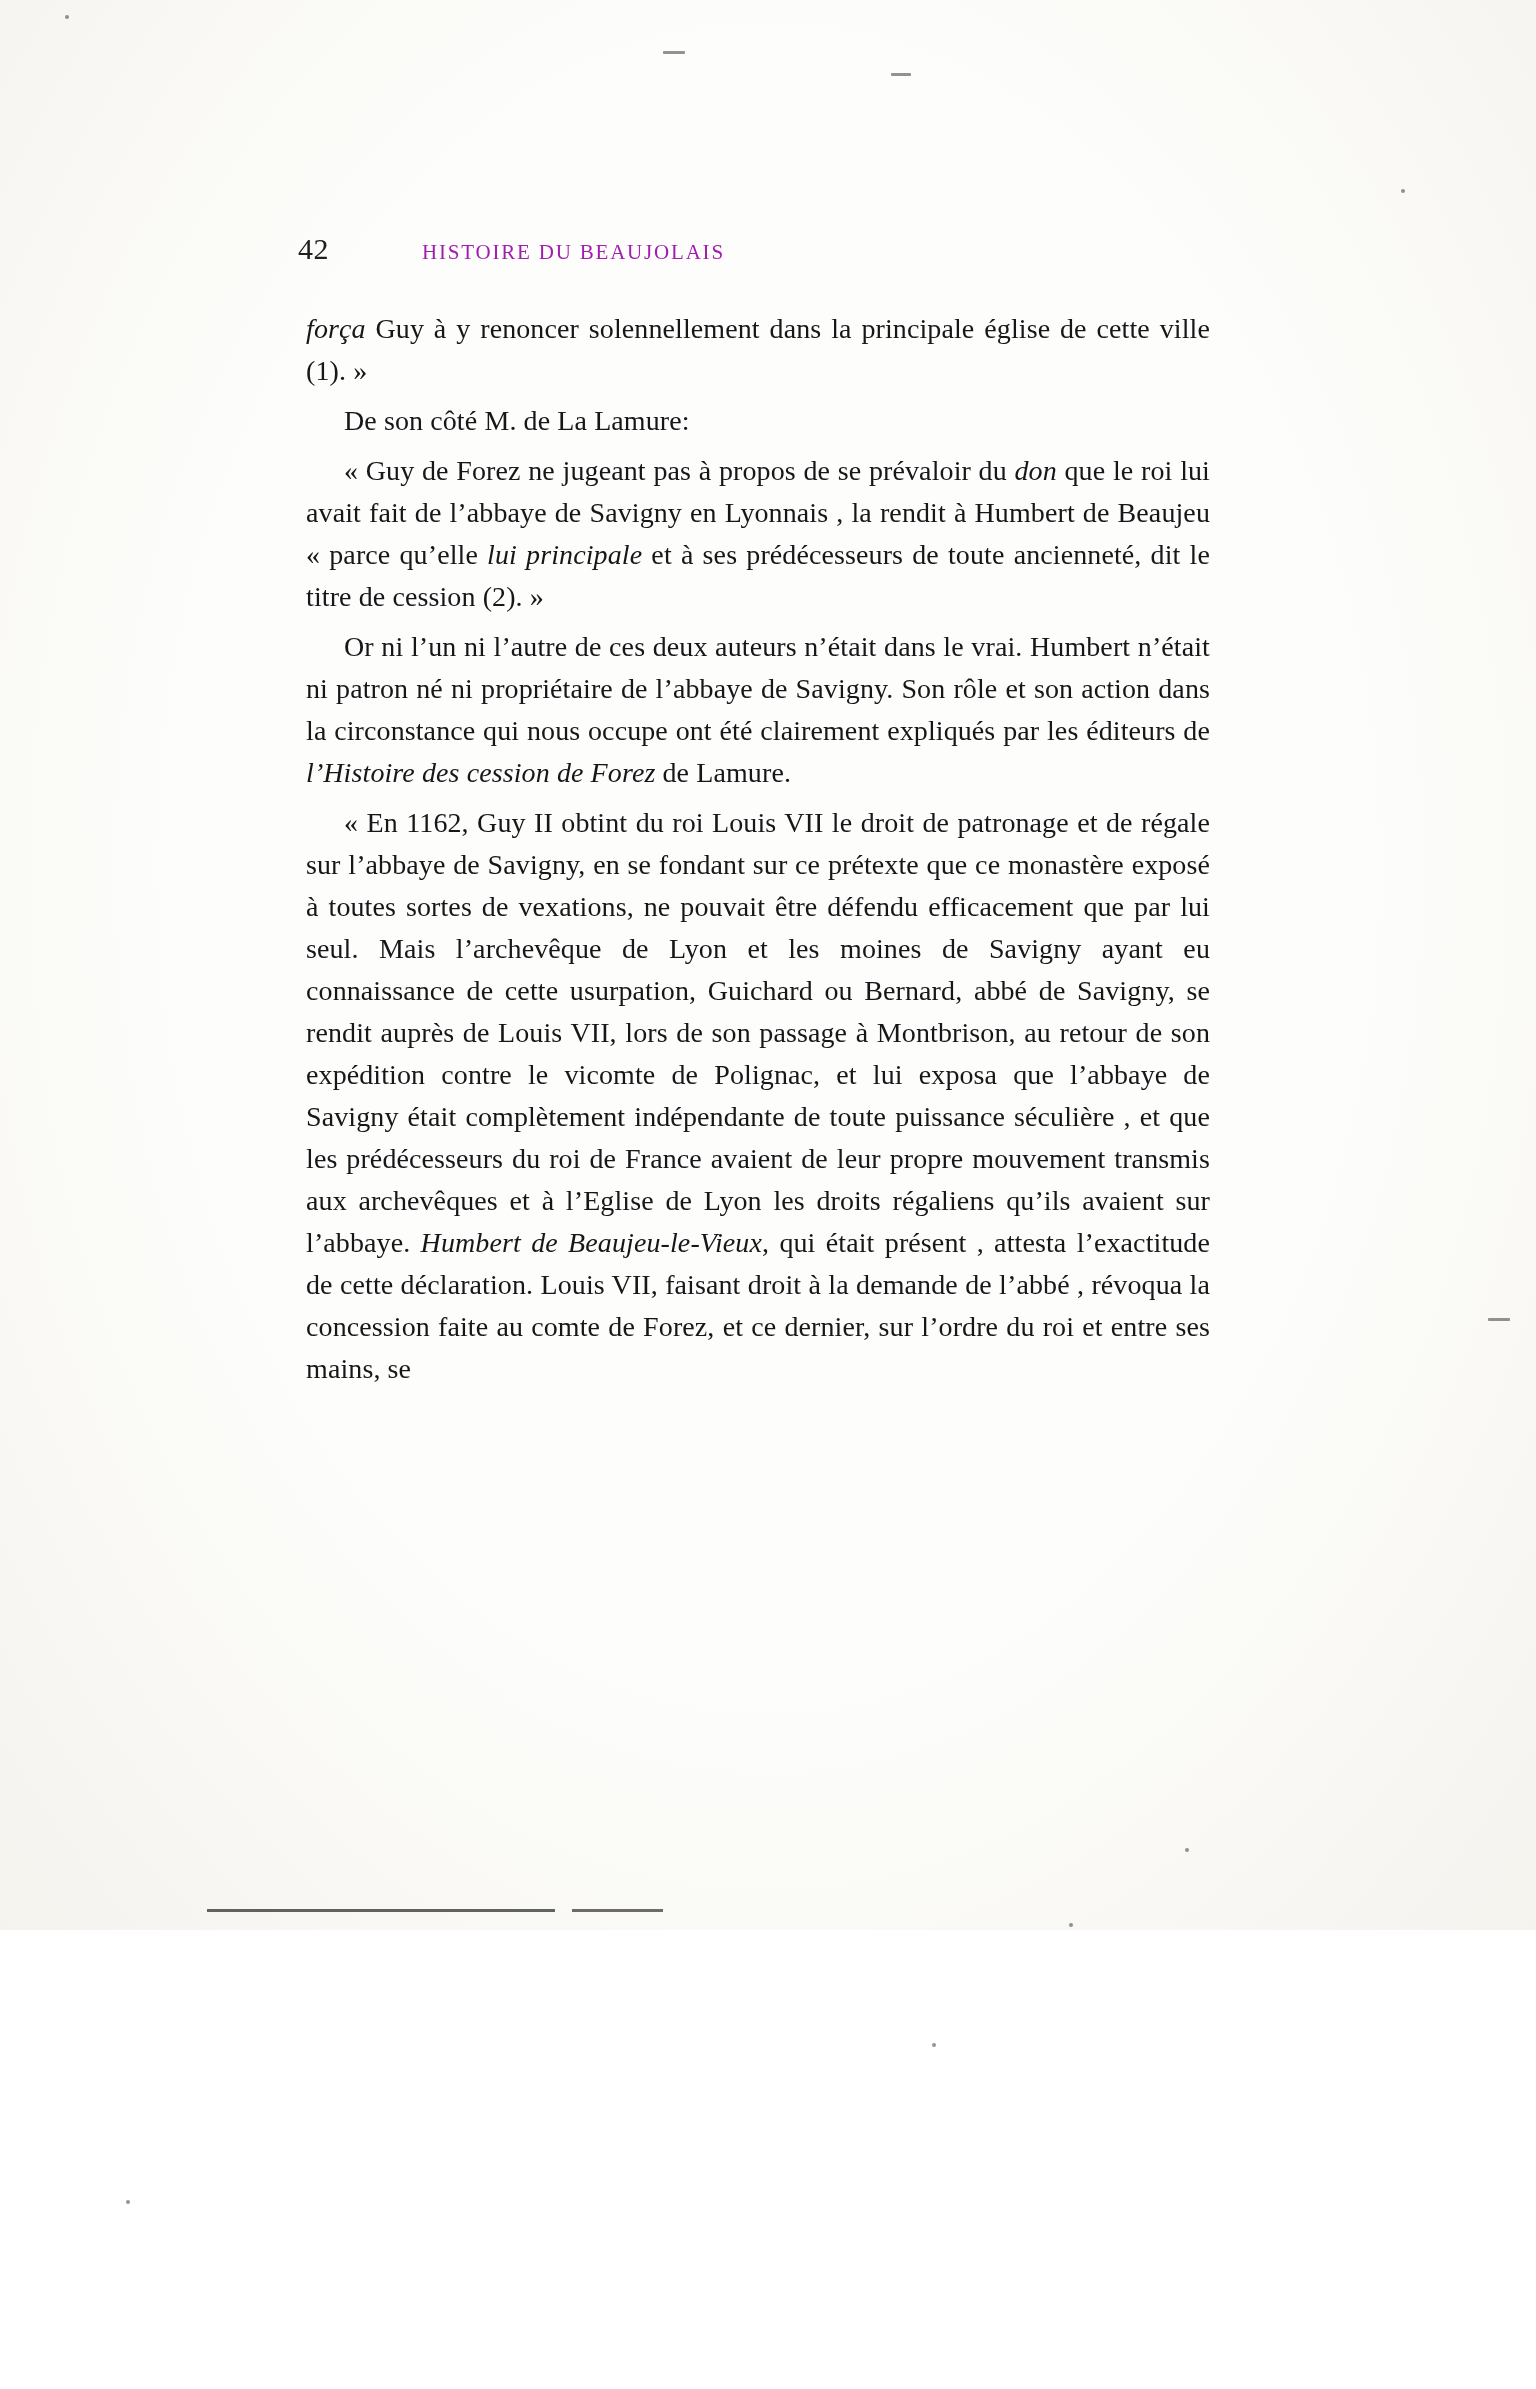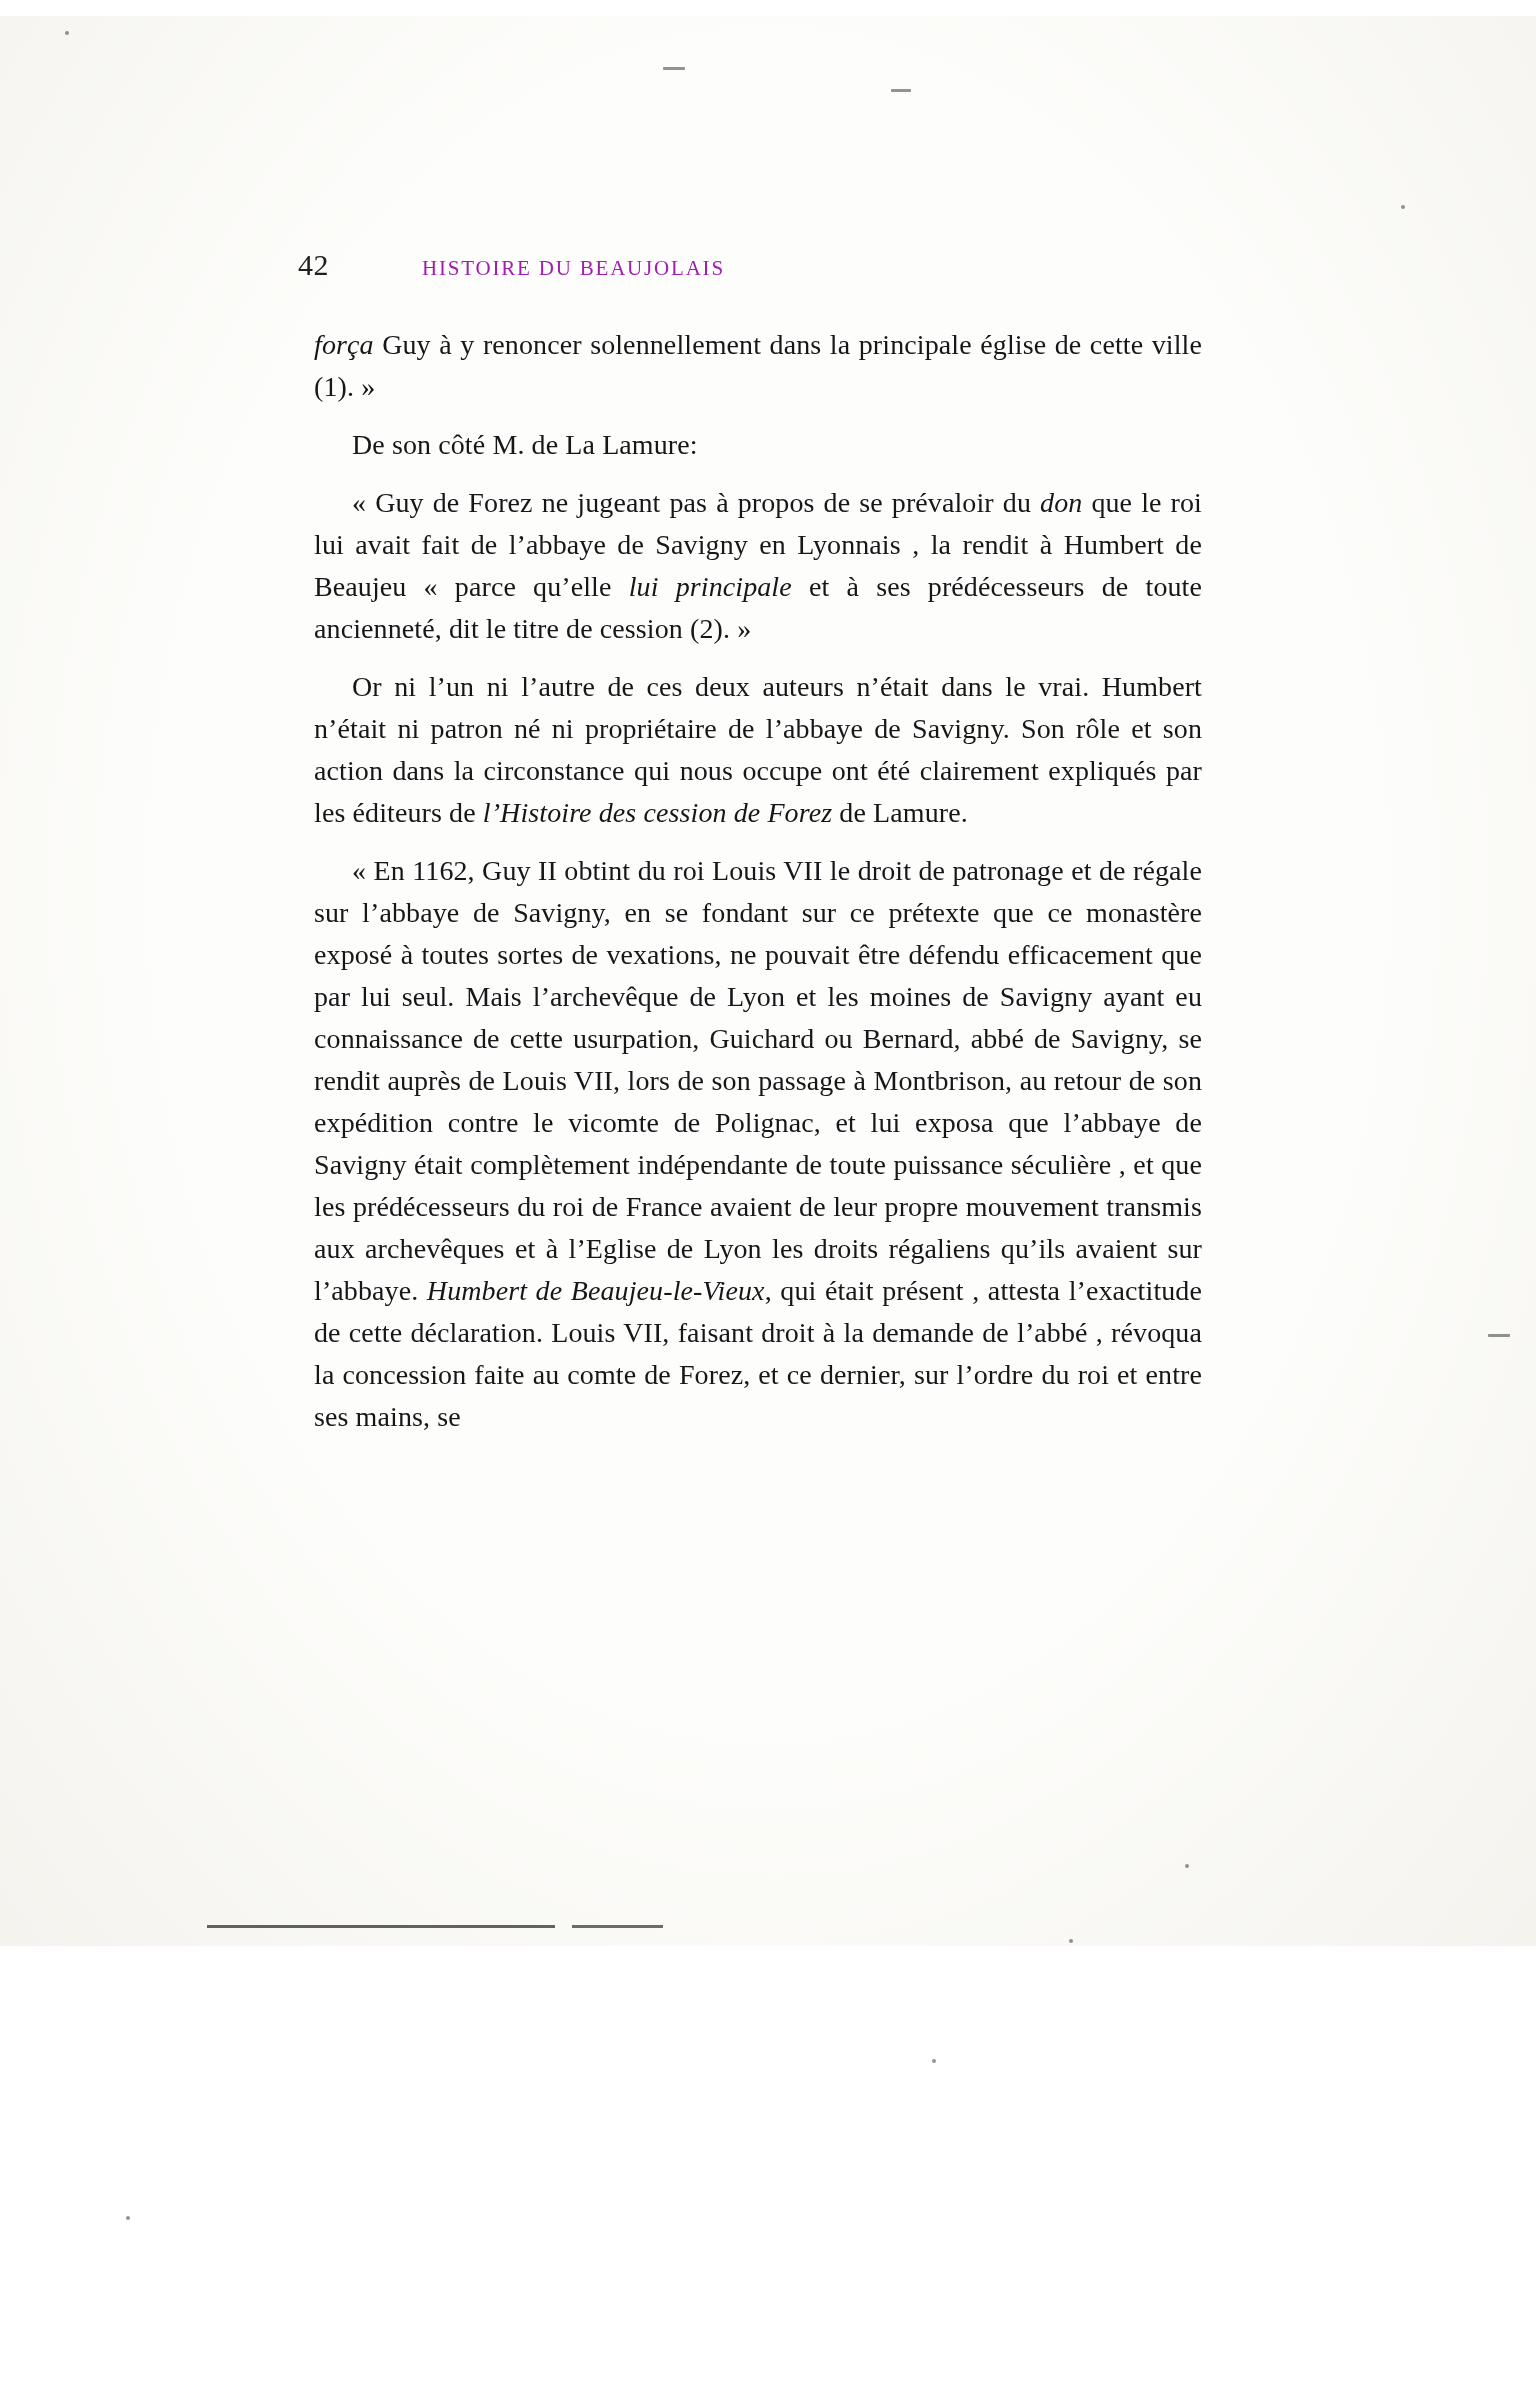"42" .page { top: 16px -> 0 }
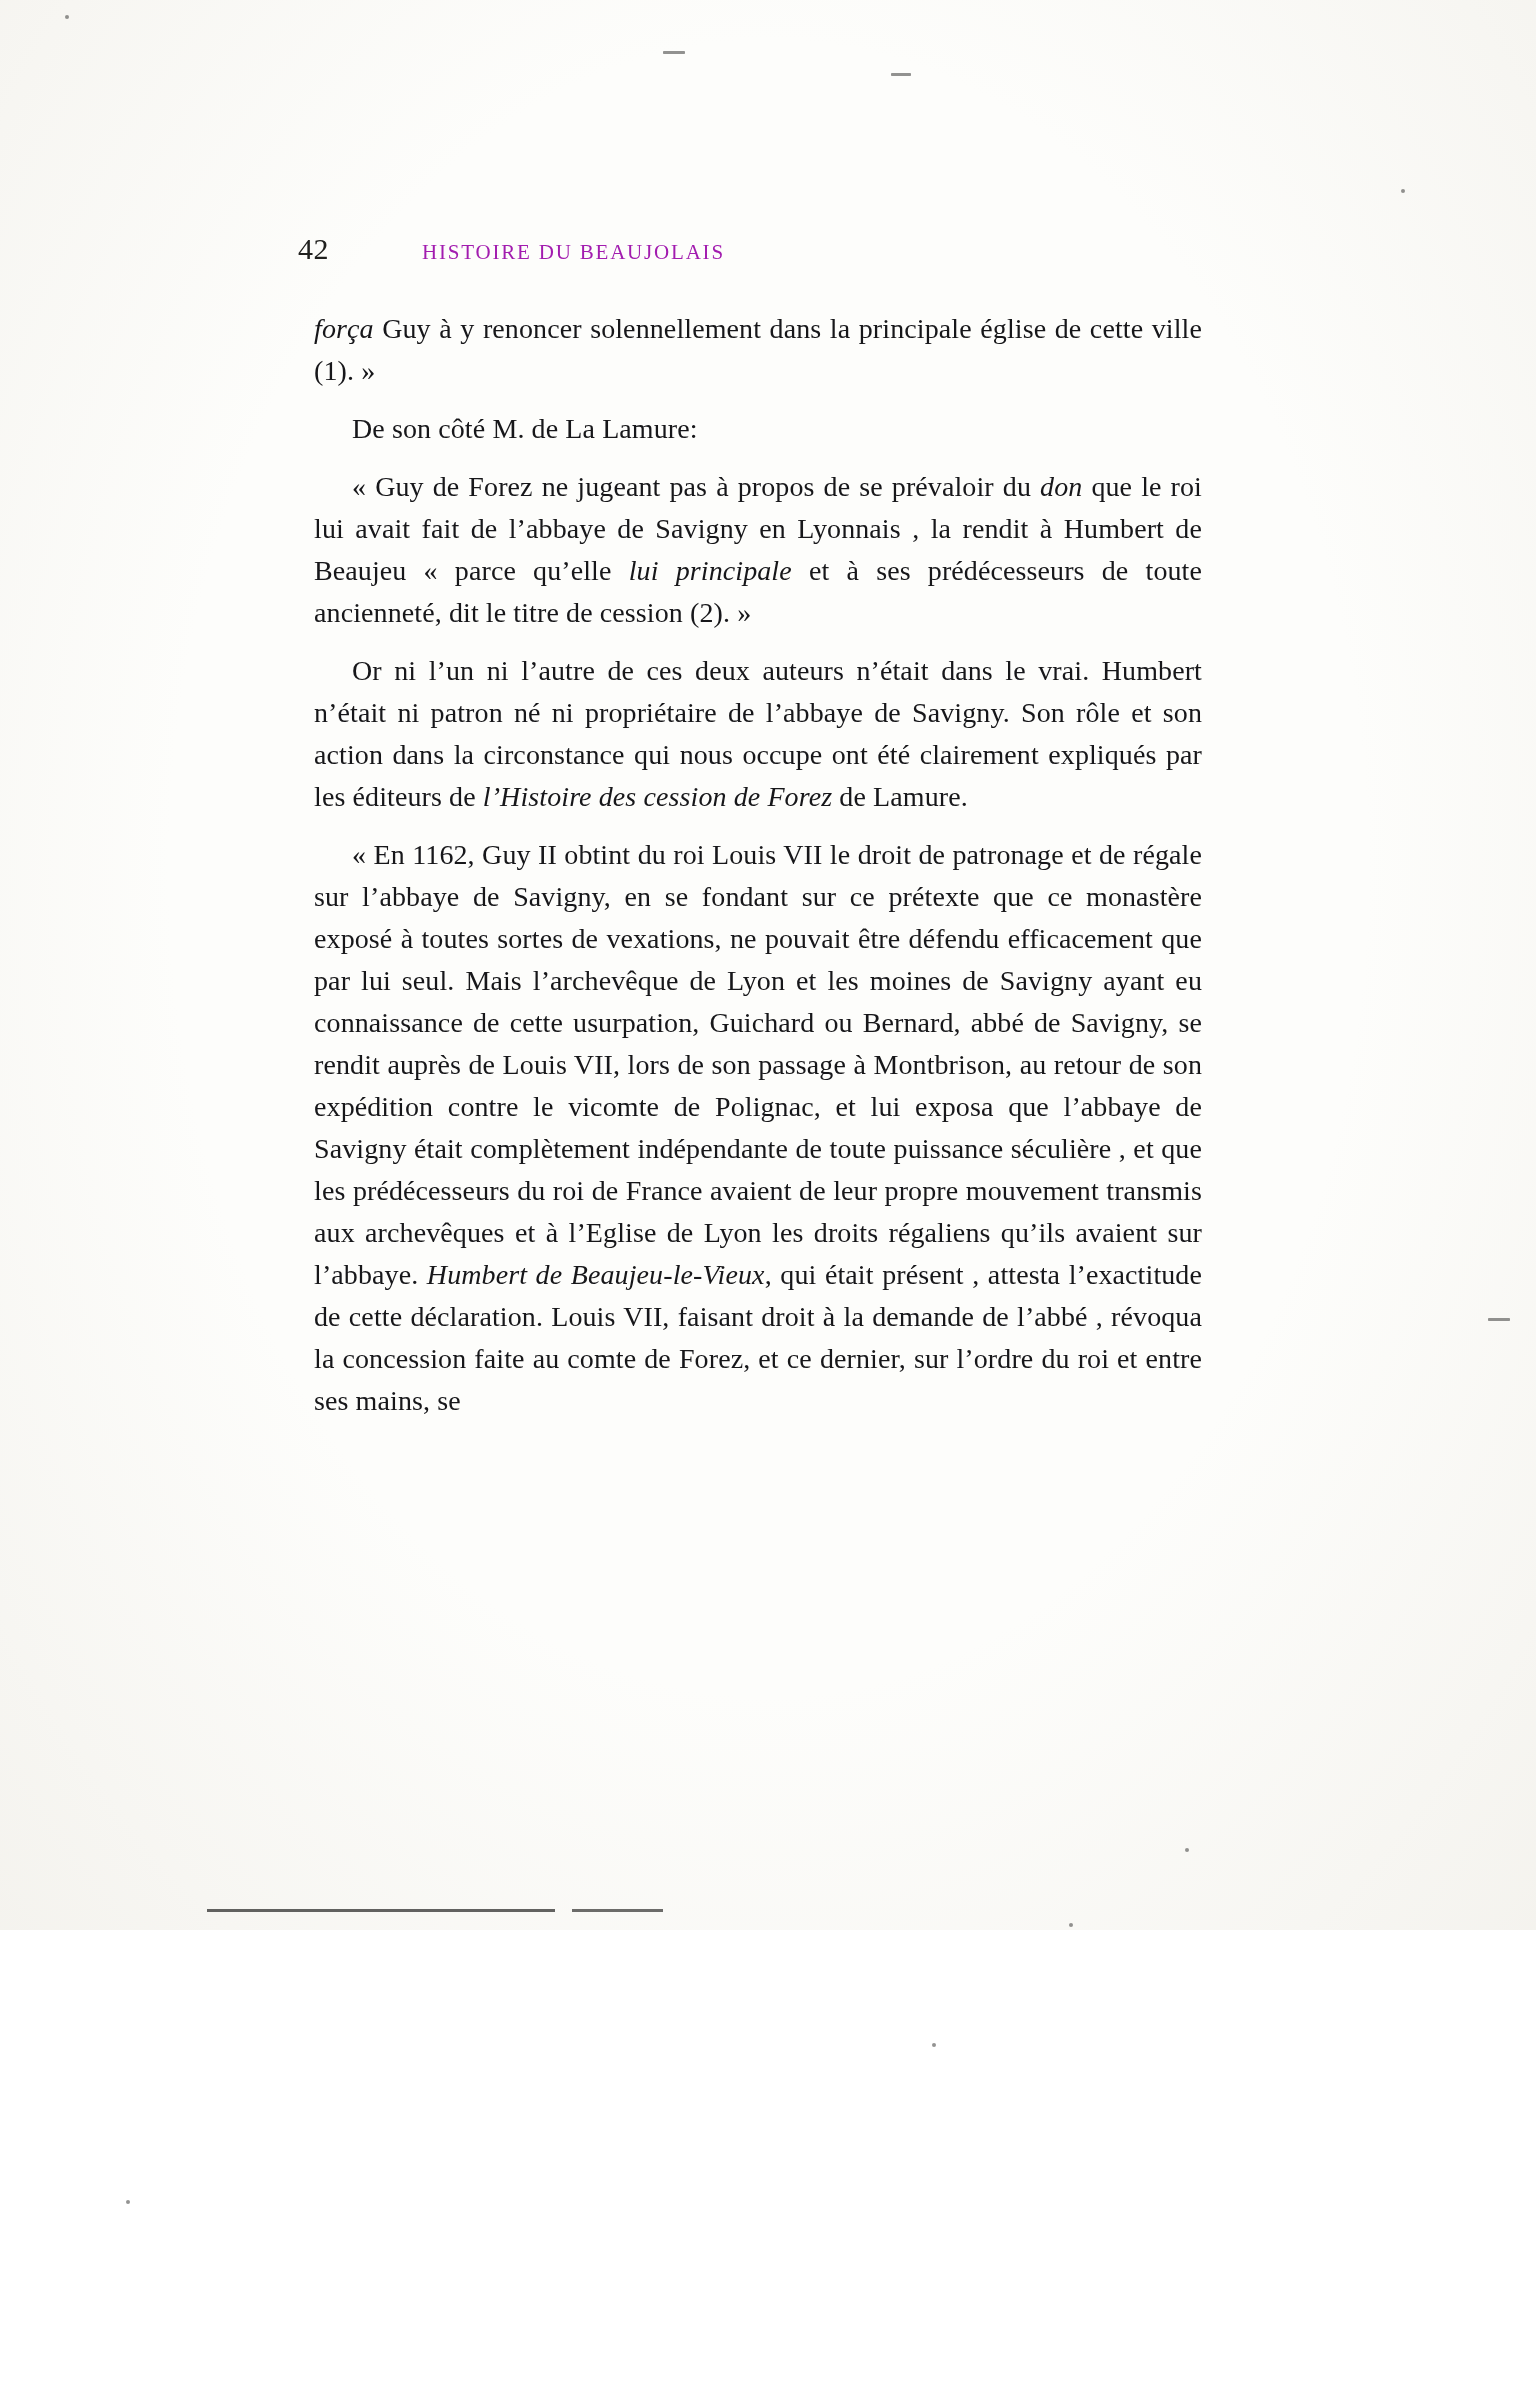"força Guy à y renoncer" .body-text p { margin: 16px -> 8px }
